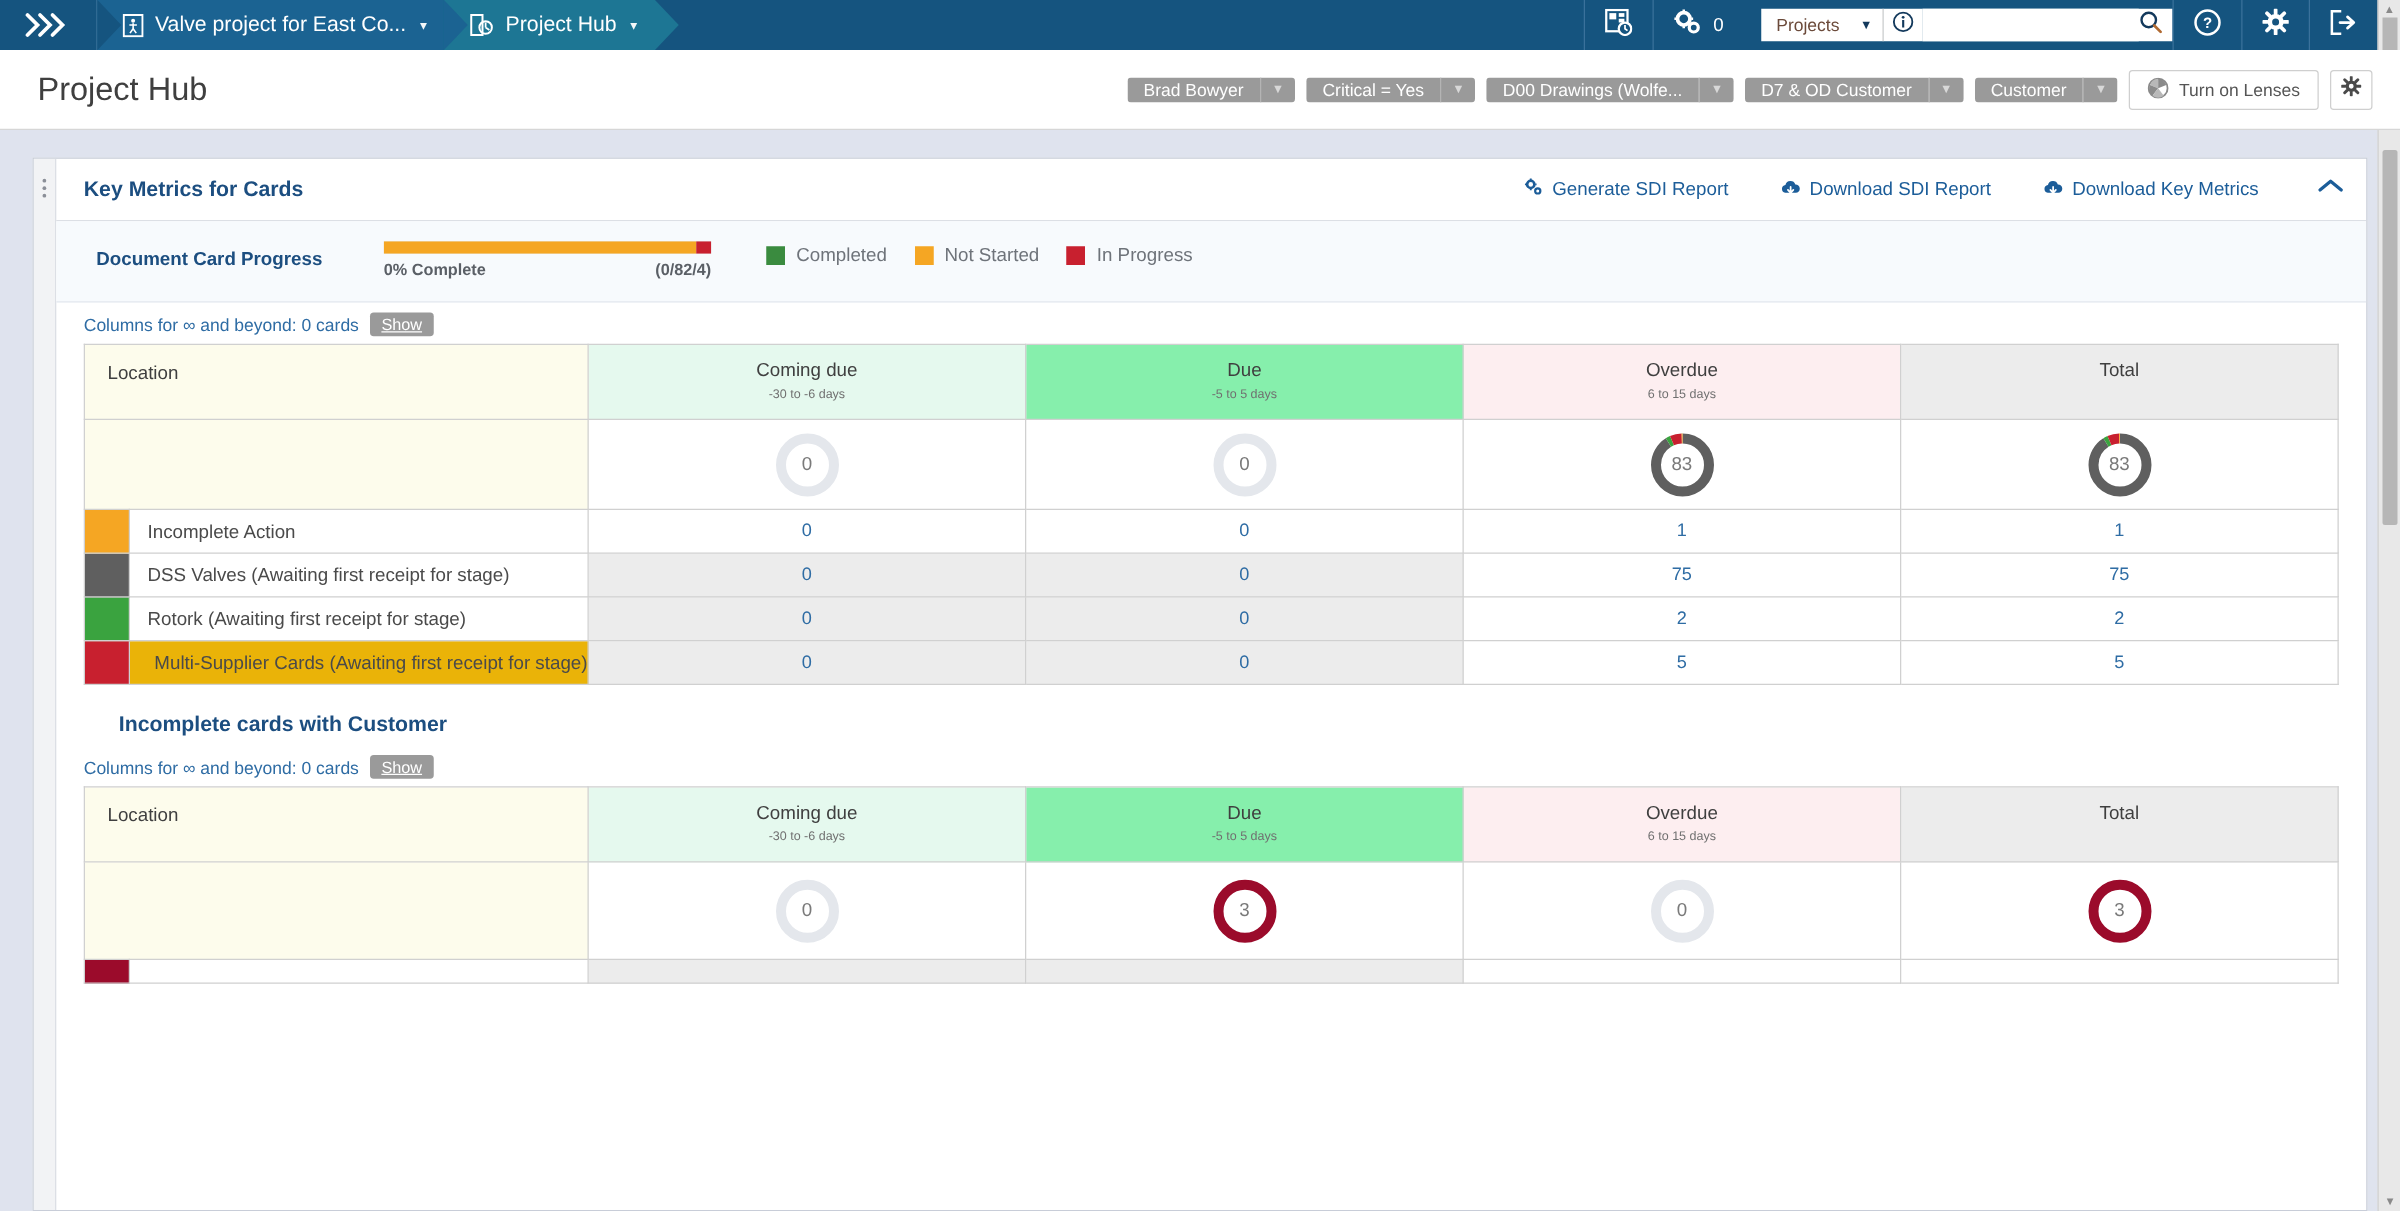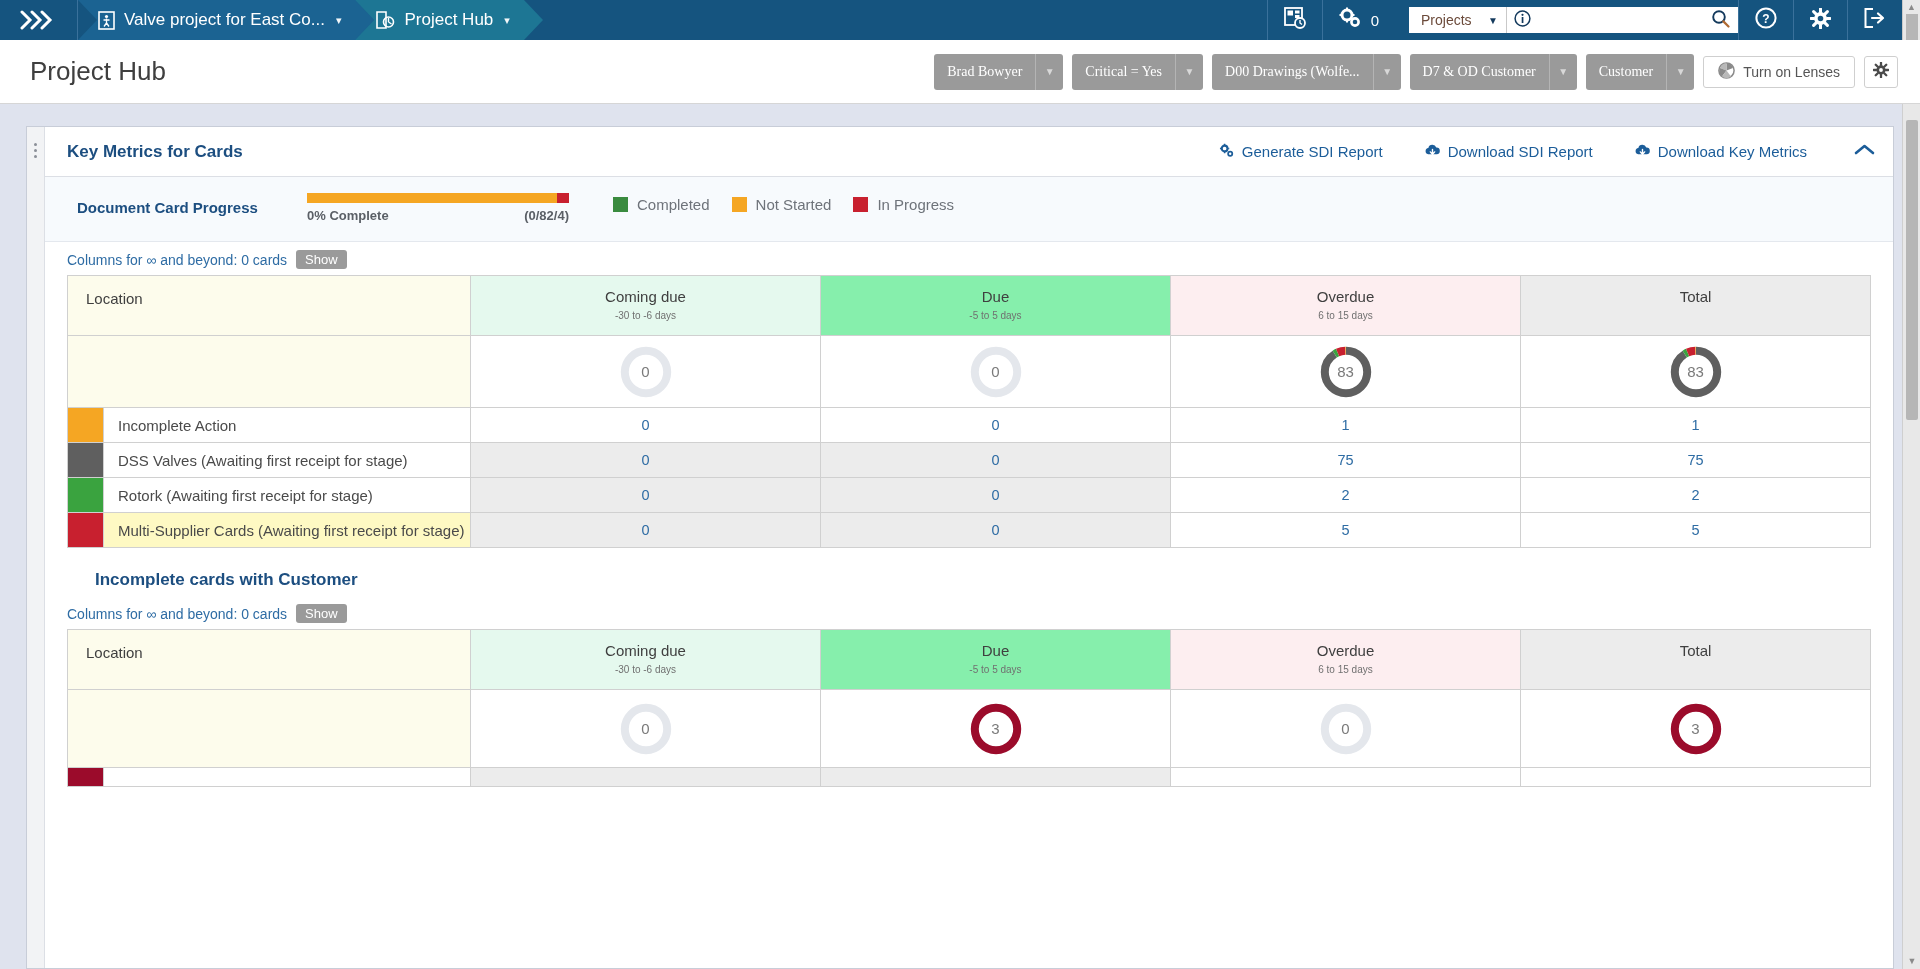"Brad Bowyer" .filter { font-family: Liberation Serif, serif -> none; height: 36px -> 20px }
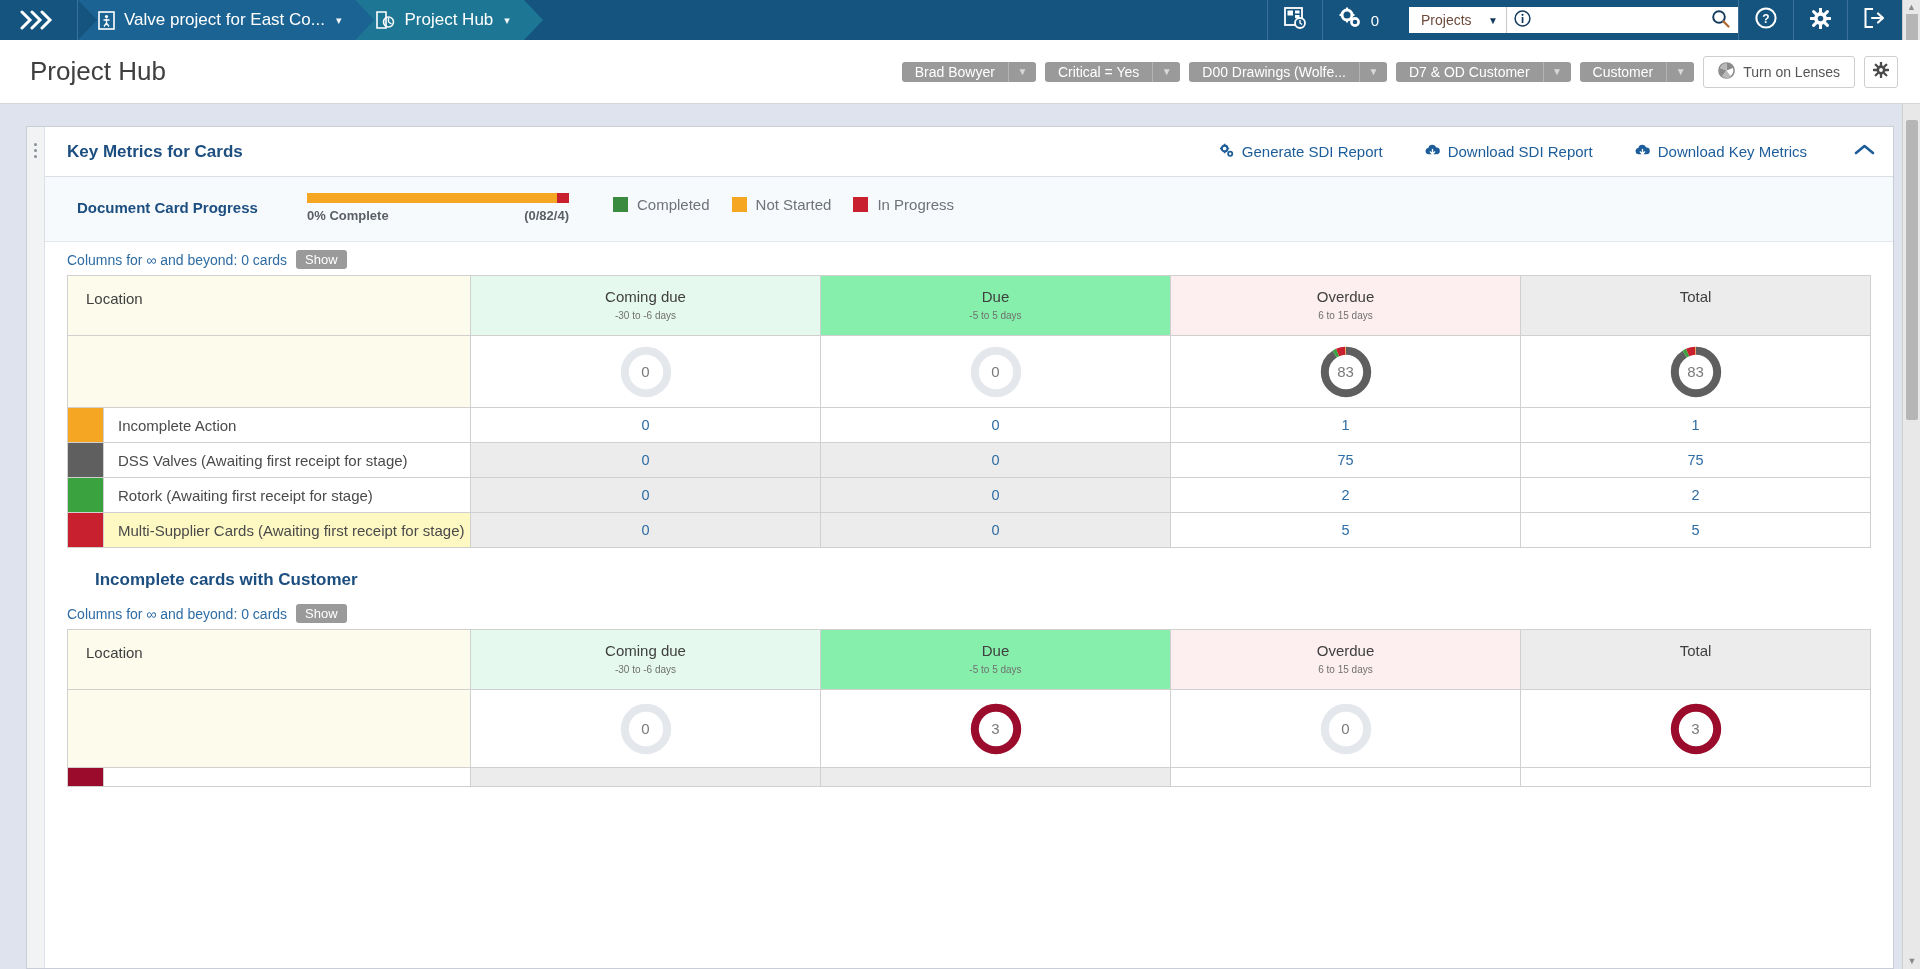"Show" .show-btn { text-decoration: none -> underline }
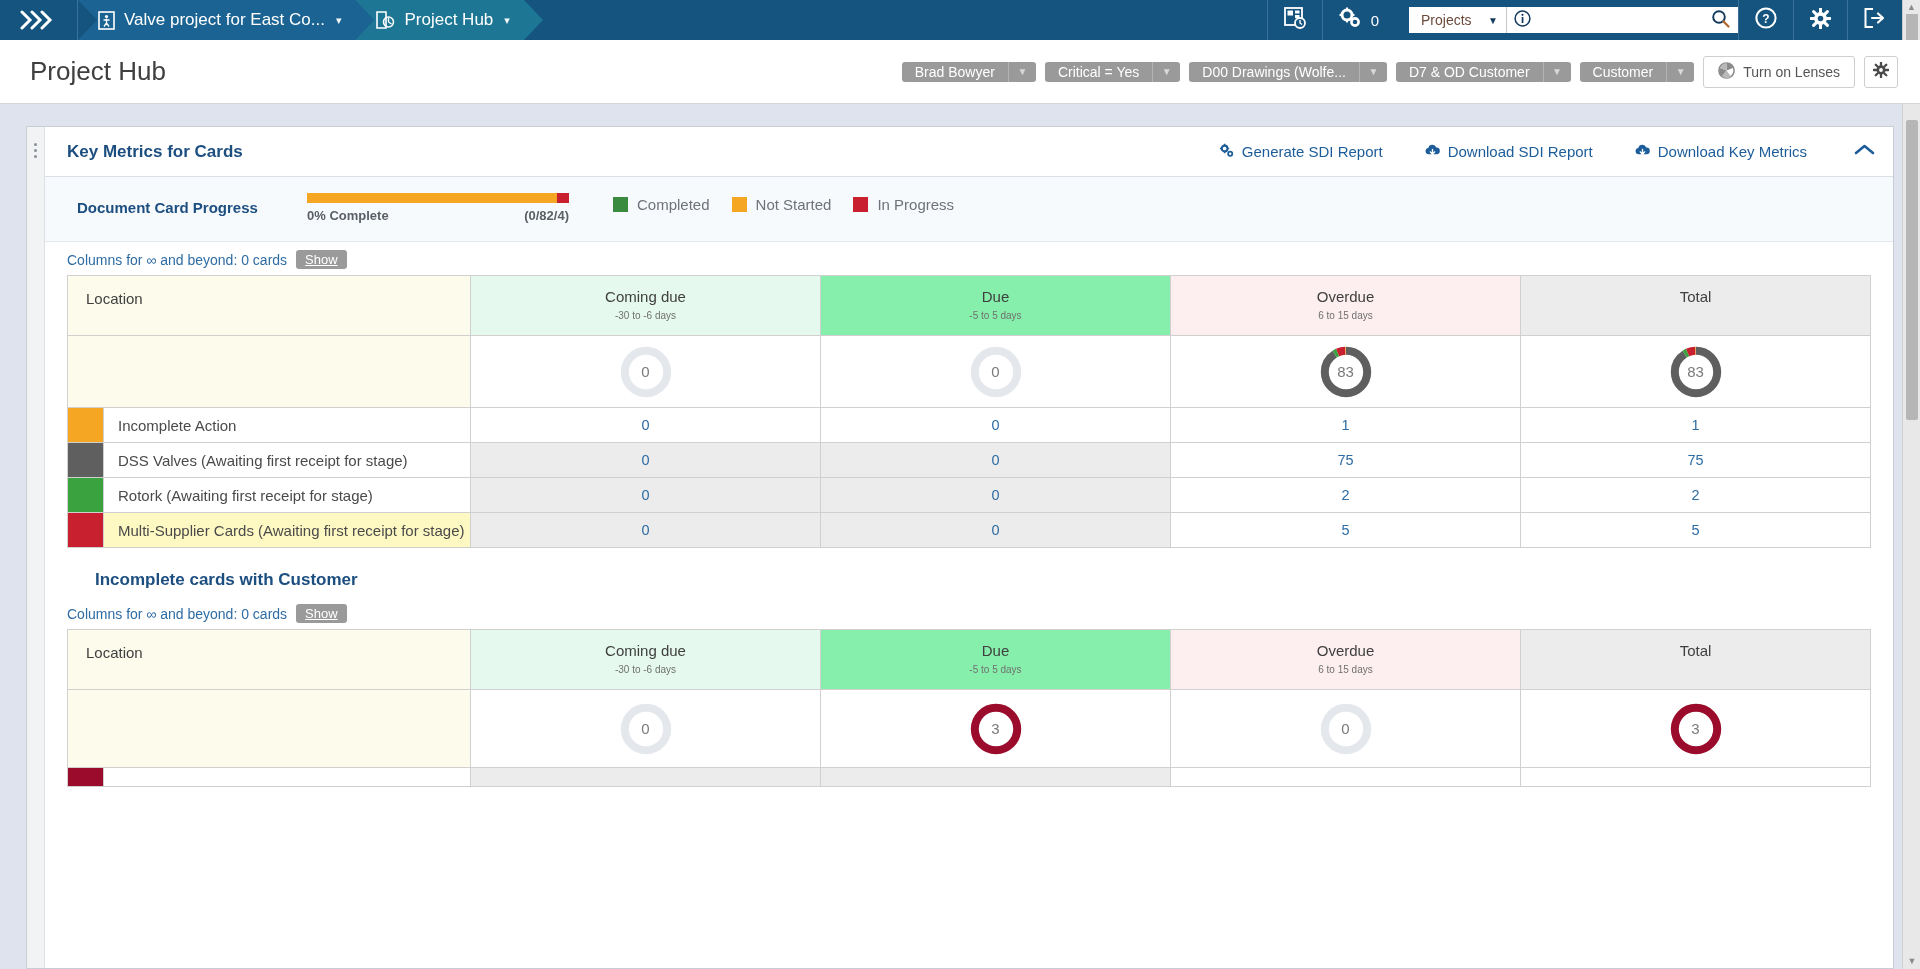"Multi-Supplier Cards (Awaiting first" td.cell-name { background: #fef9c3 -> #eab308; text-align: none -> right }
